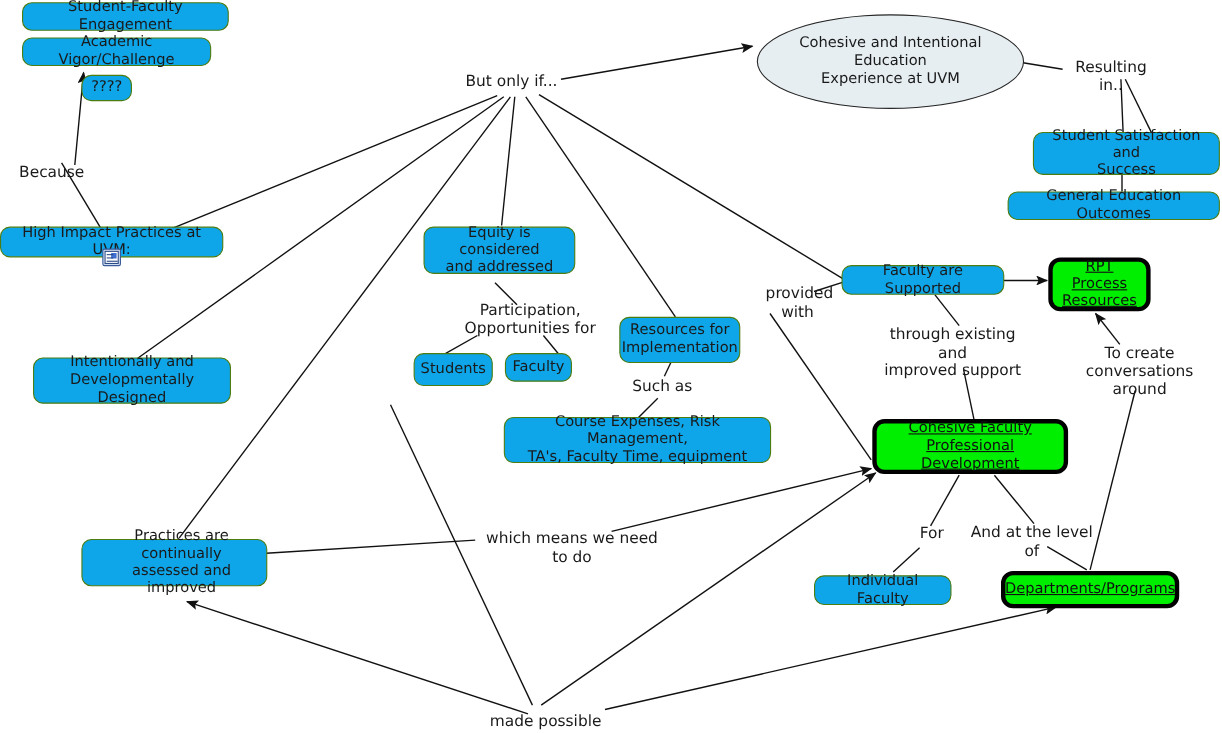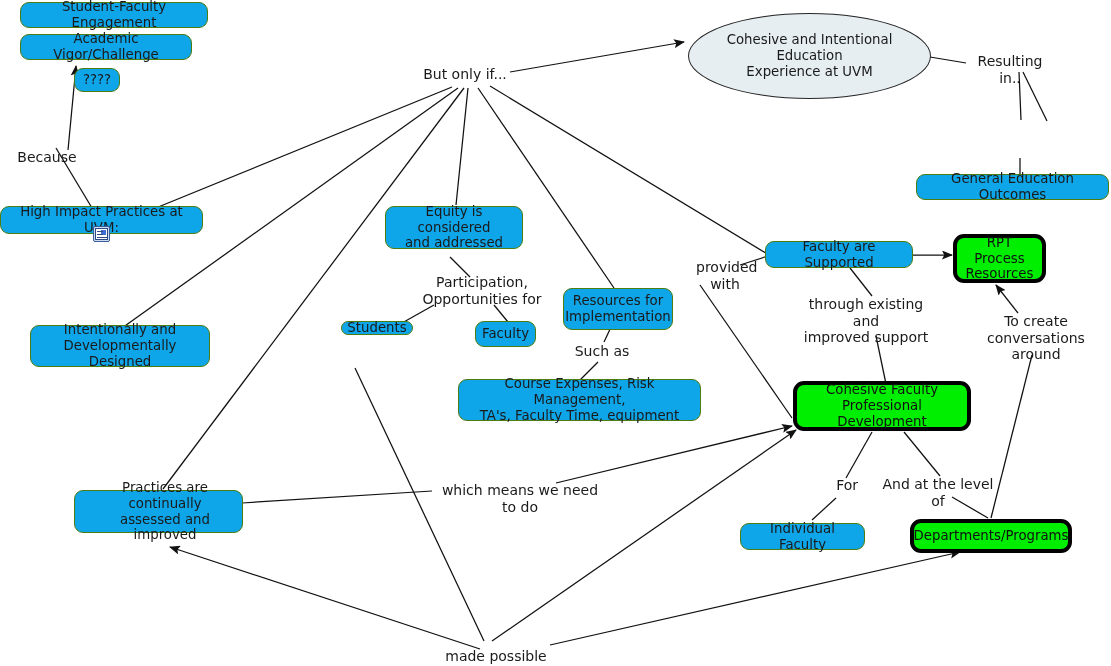"Student Satisfaction and" div.node { html: none -> <div>Student Satisfaction and Success</div> }
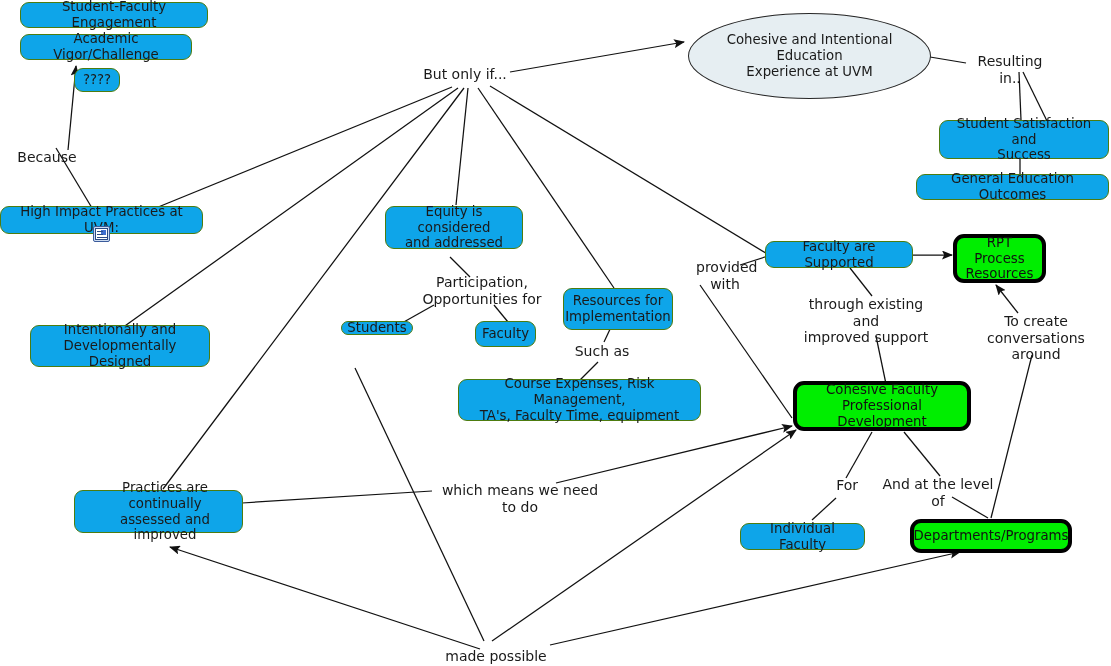"RPT Process" .node.green { text-decoration: none -> underline }
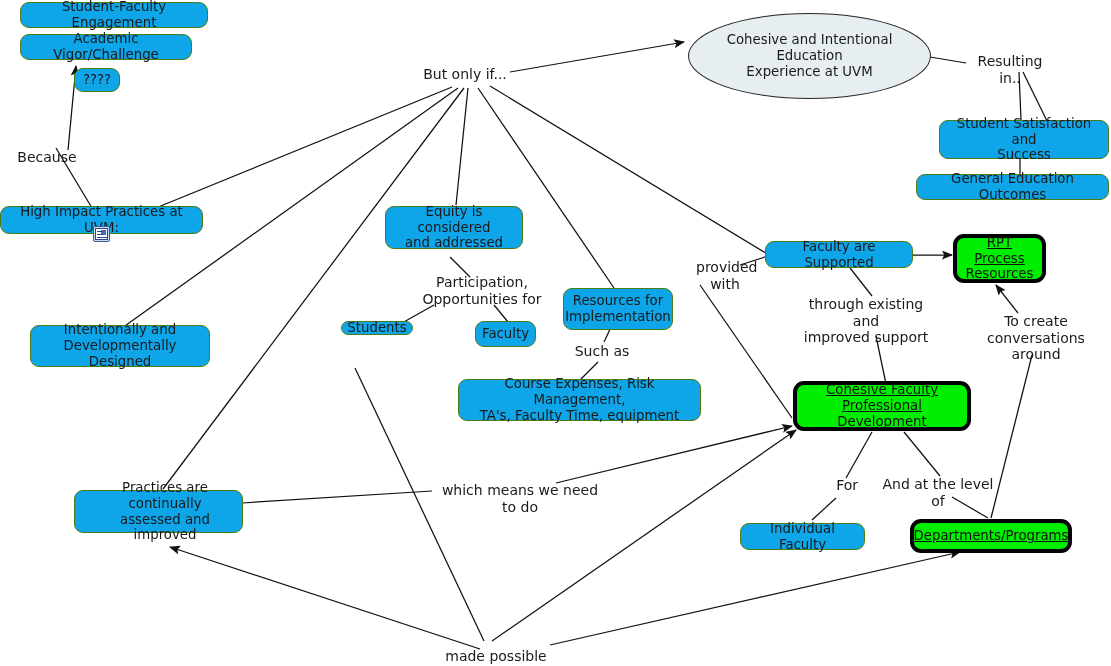"Students" div.node { height: 14px -> 30px; left: 341px -> 376px }
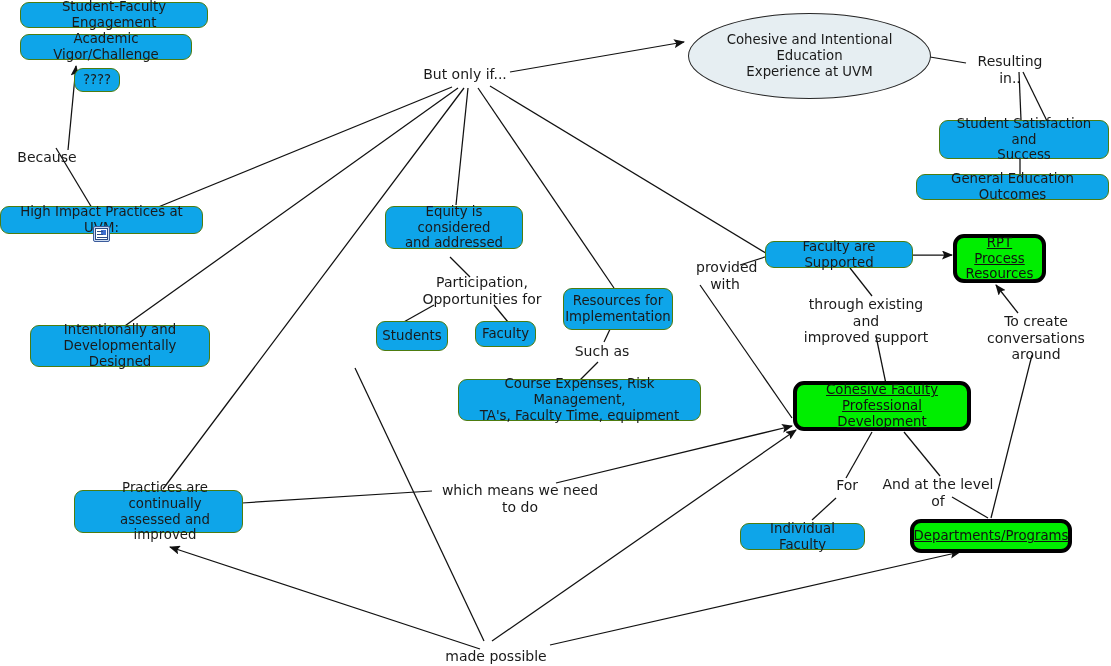"Faculty" div.node { margin-left: 16px -> none }
